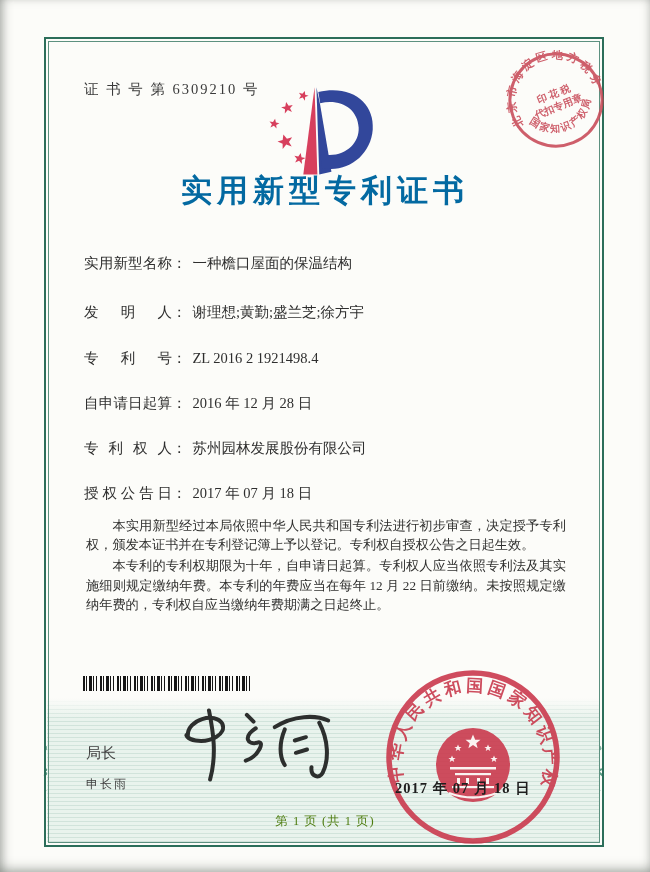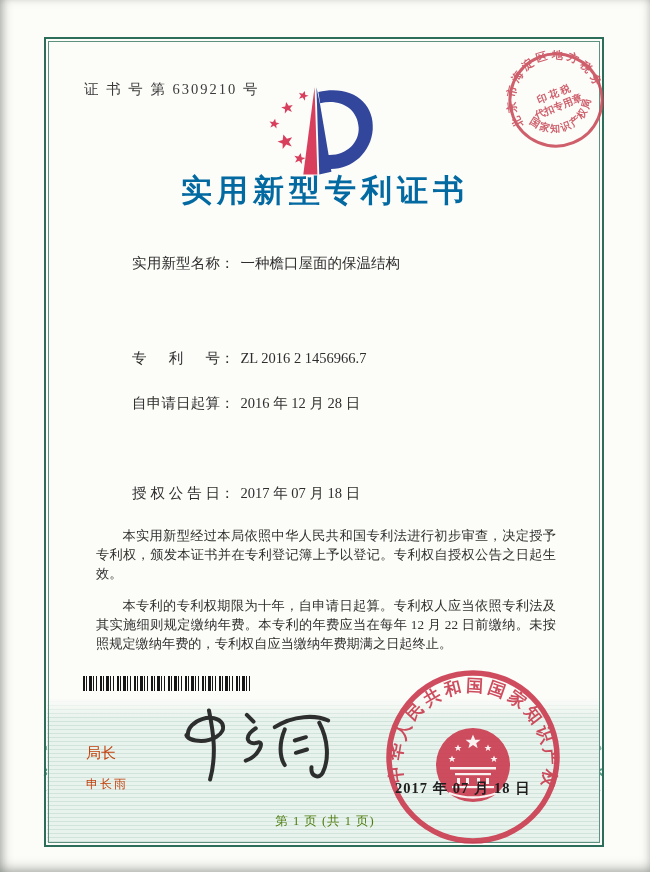"实用新型名称" .field .lbl { margin-left: 48px -> none }
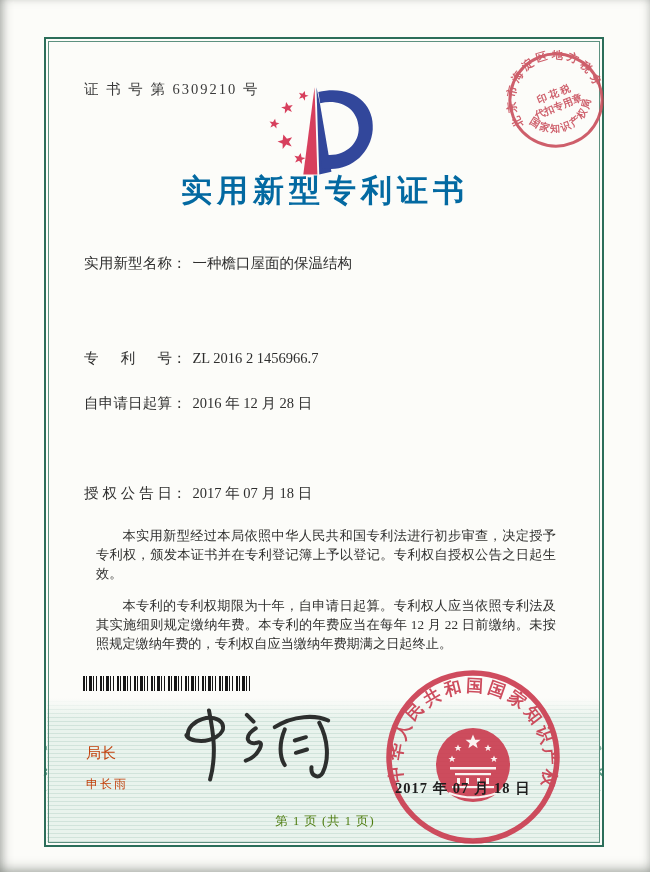"发明人： 谢理想;黄勤;盛兰芝;徐方宇" div.field { html: none -> <div> <span>发明人</span><span>：</span><span>谢理想;黄勤;盛兰芝;徐方宇</span> </div> }
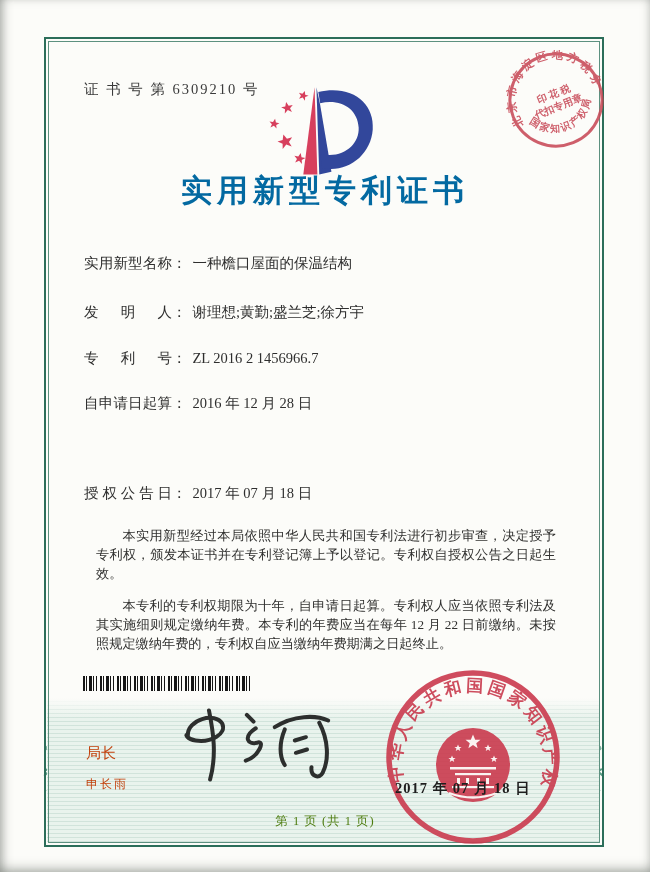"ZL 2016 2 1456966.7" span { text: 1456966.7 -> 1921498.4 }
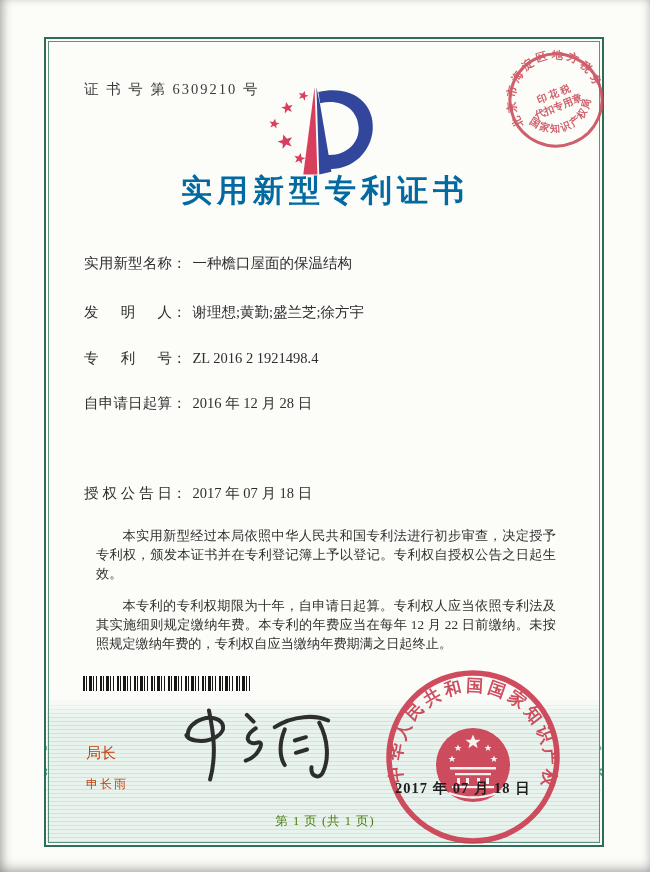"专利权人： 苏州园林发展股份有限公司" div.field { html: none -> <div> <span>专利权人</span><span>：</span><span>苏州园林发展股份有限公司</span> </div> }
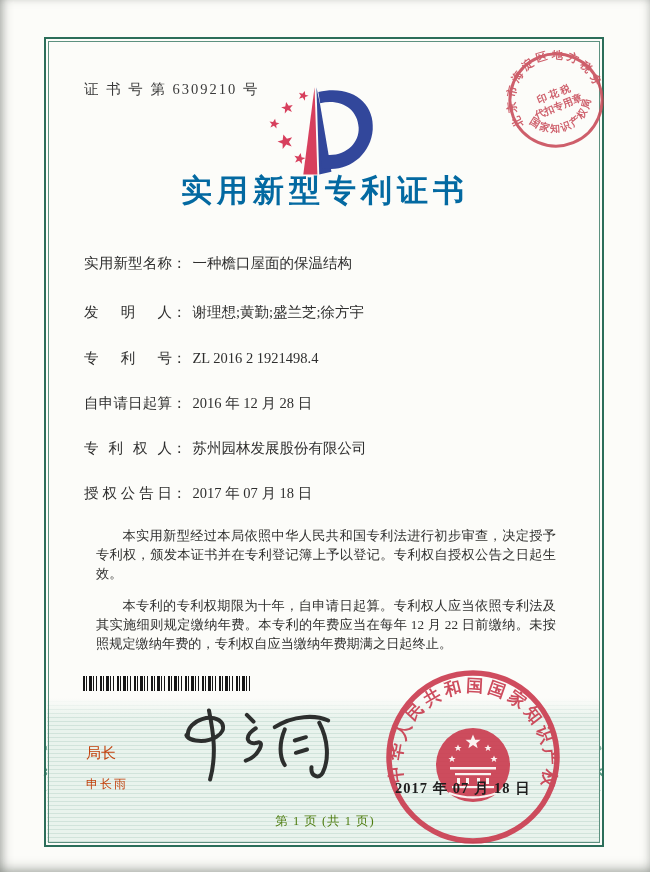"本实用新型经过本局依照中华人民共和国专利法进行初步审查，决定授予专利权，颁发本证" .paras p { margin: 12px -> 2px }
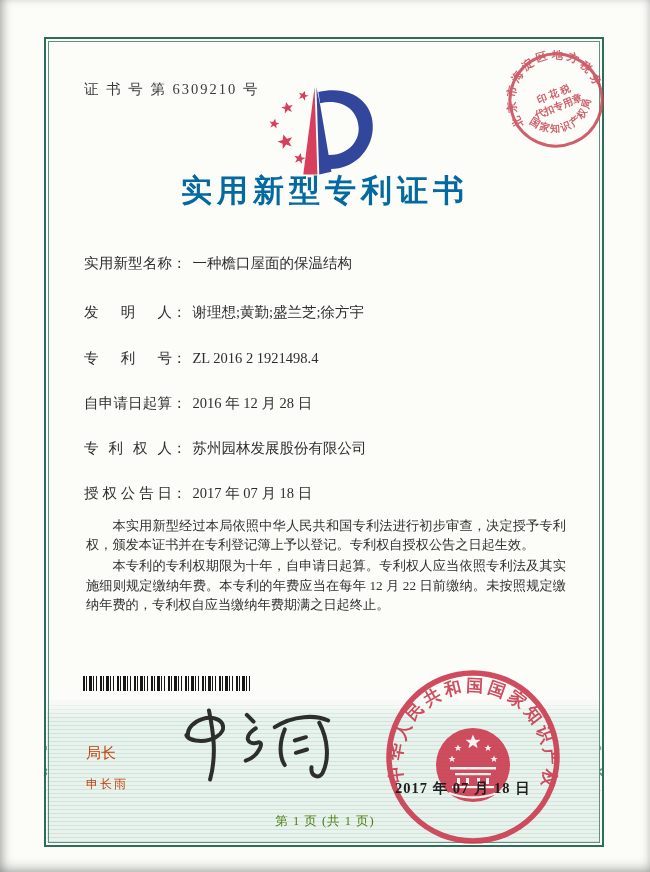"局长" .director { color: #c2410c -> #404040 }
